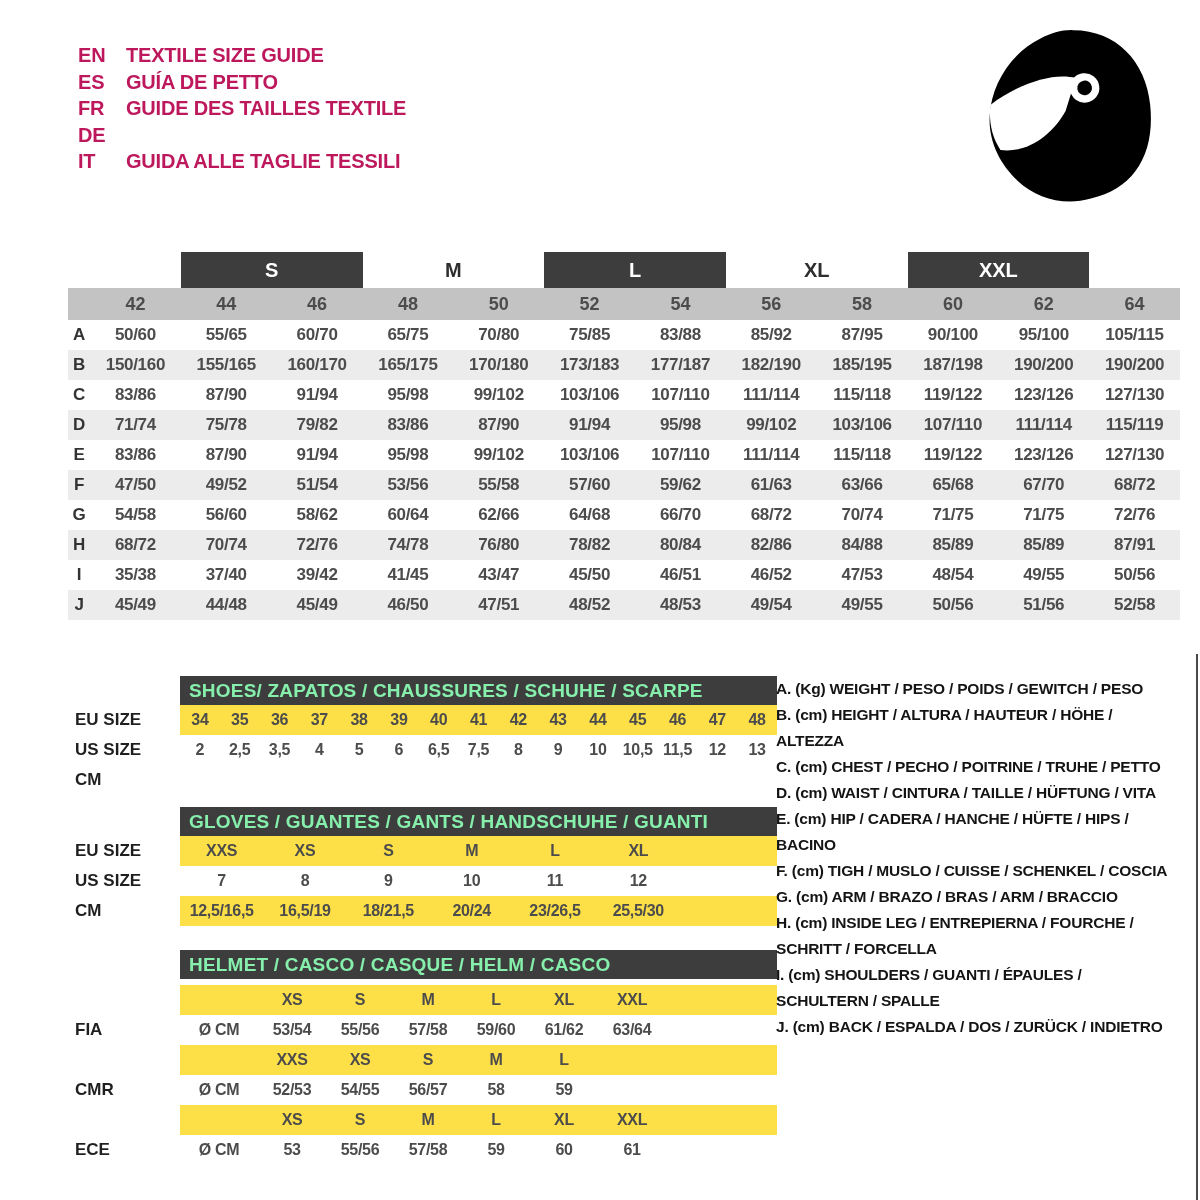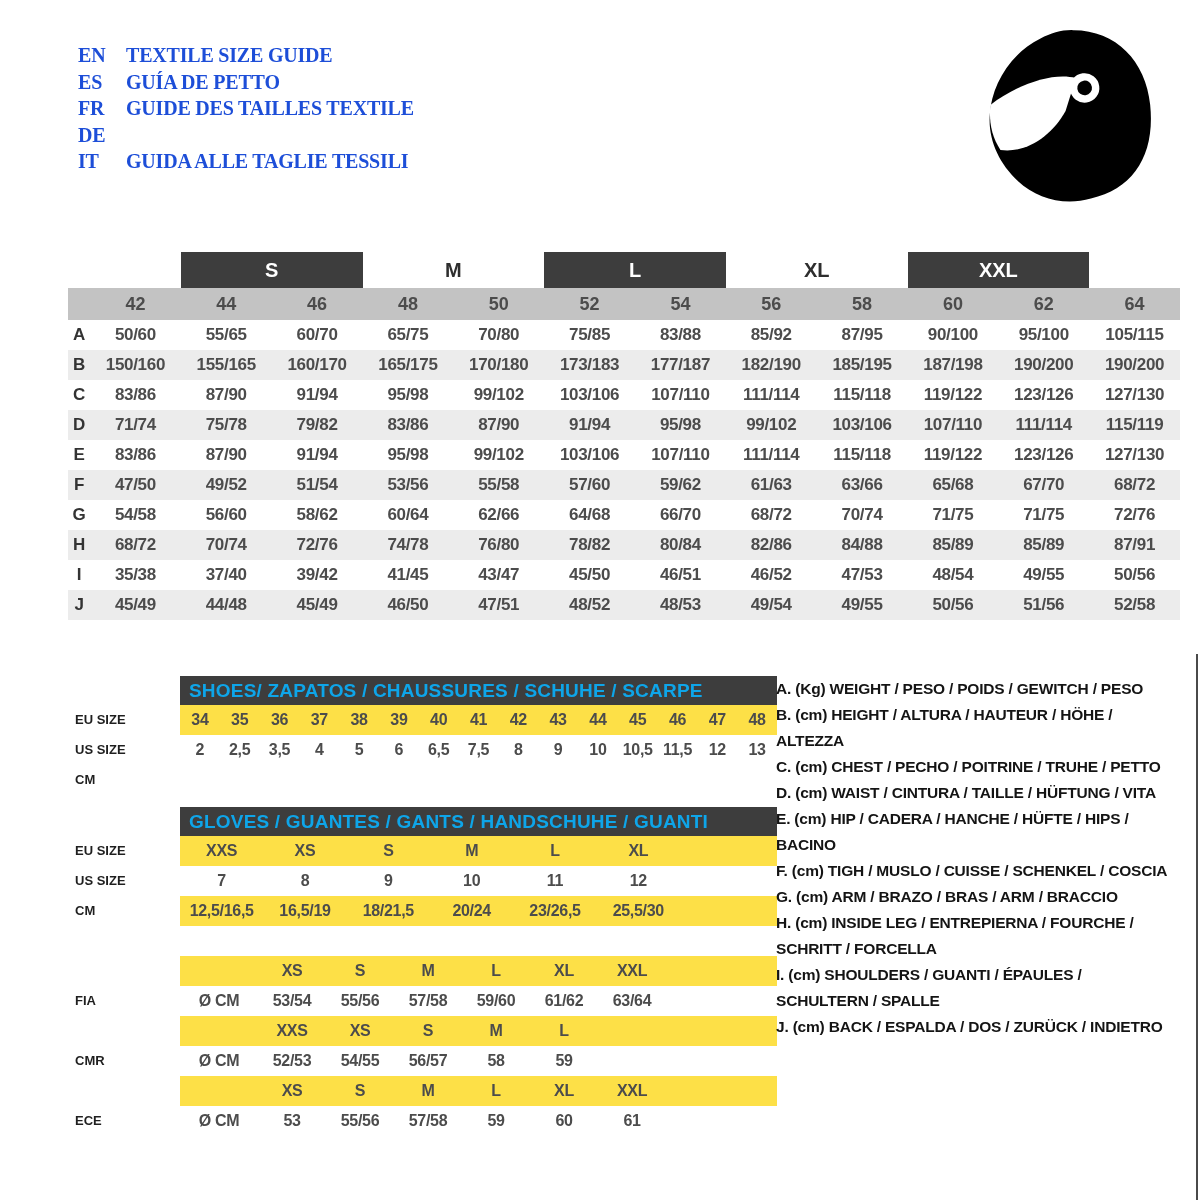"EN" .lang-row { color: #1d4ed8 -> #be185d; font-family: Liberation Serif, serif -> none }
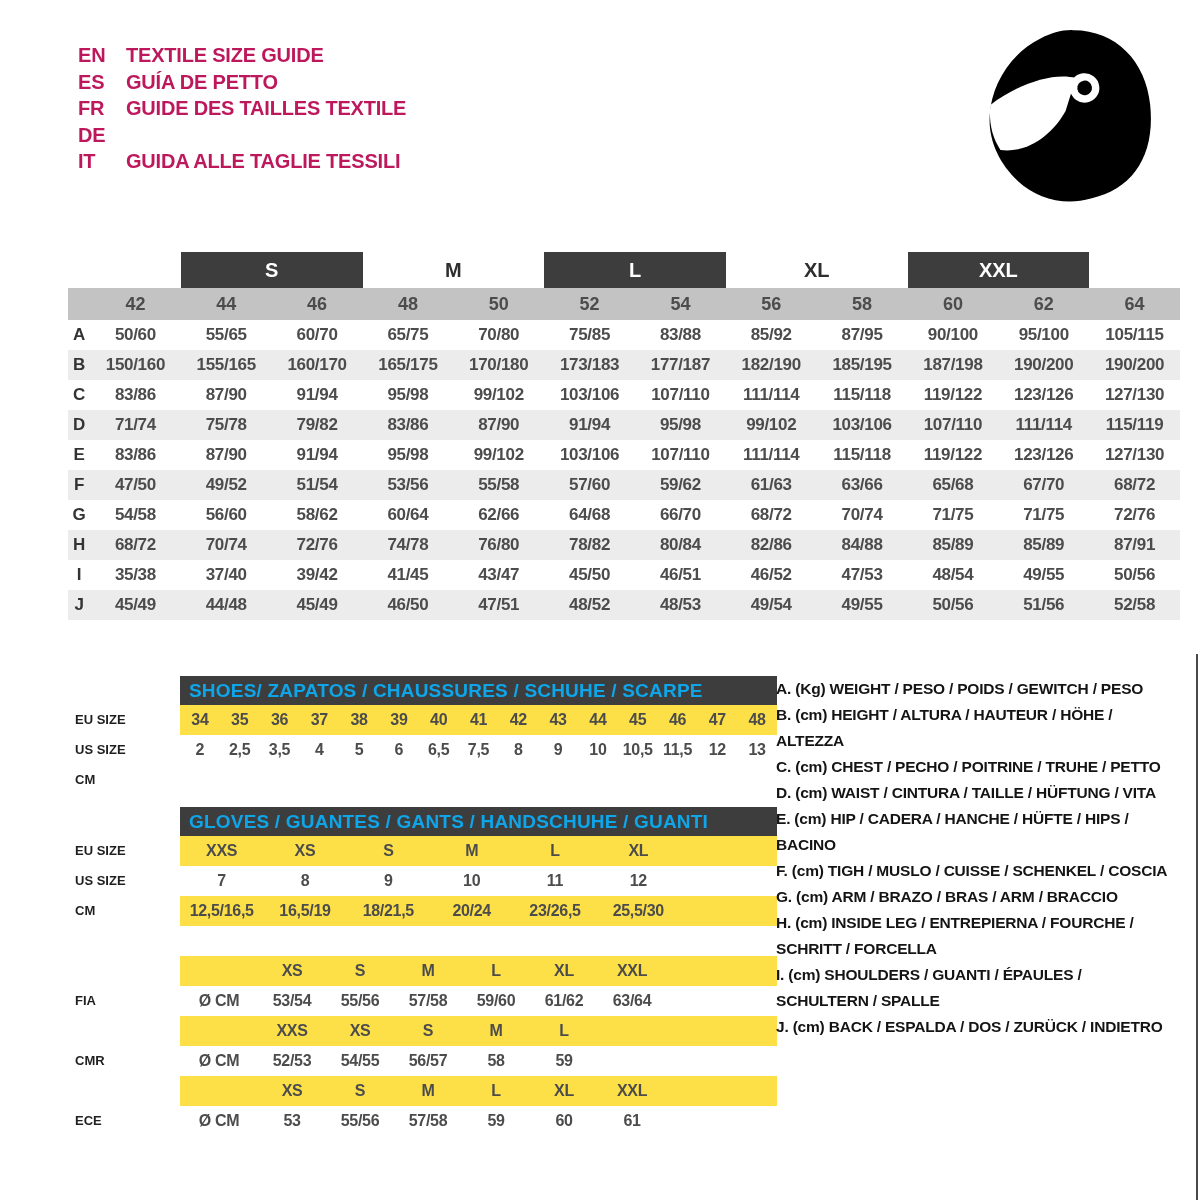"SHOES/ ZAPATOS / CHAUSSURES /" .secbar { color: #0ea5e9 -> #86efac }
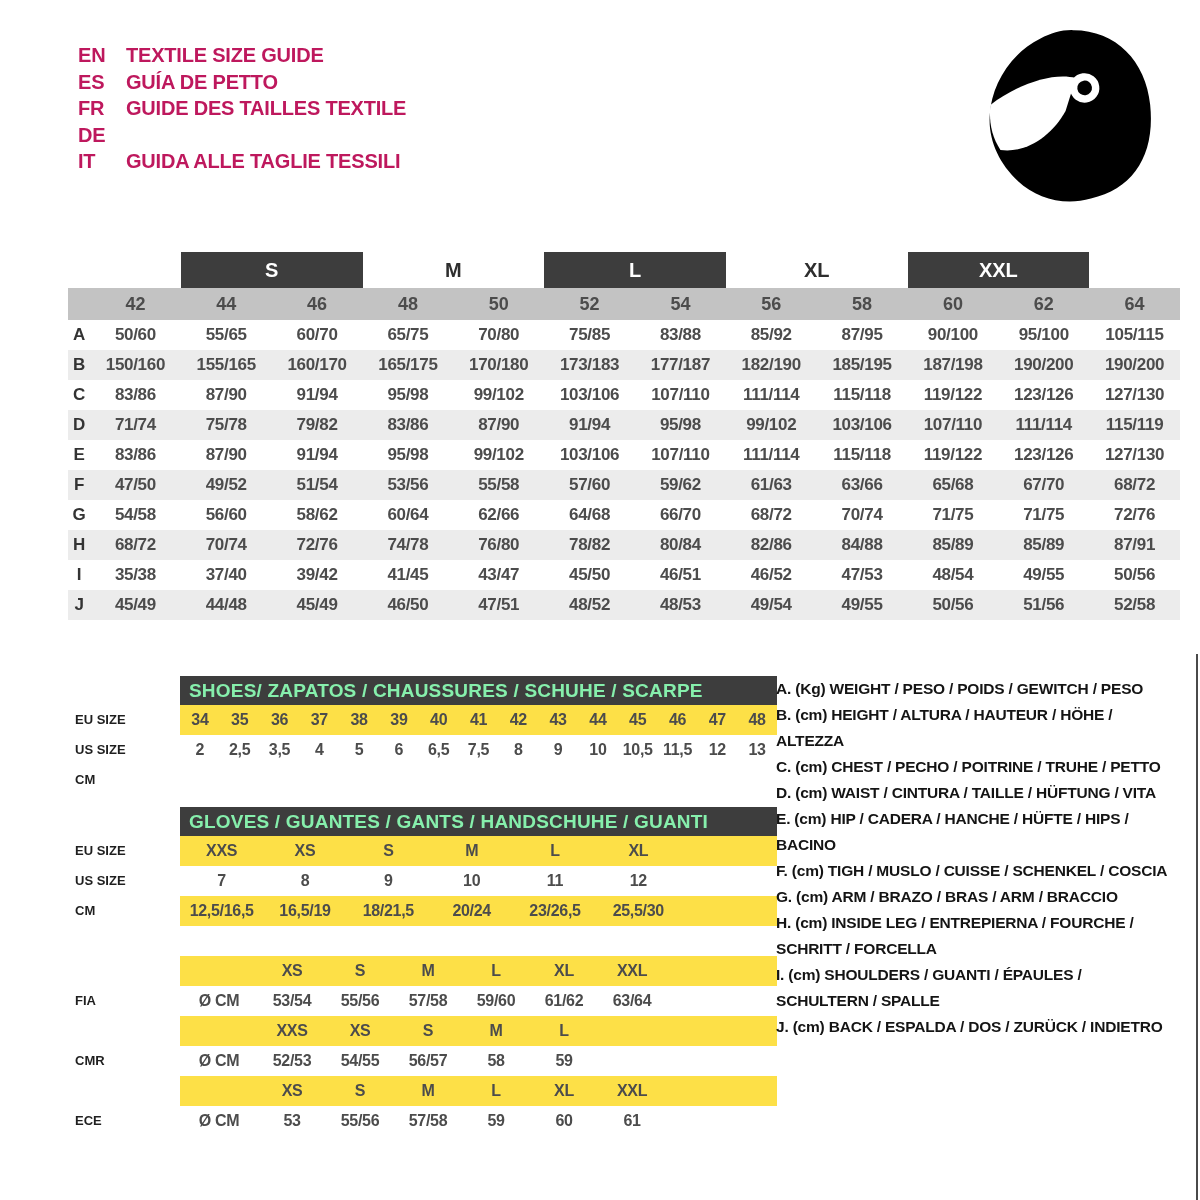"EU SIZE" .slabel { font-size: 13px -> 17px }
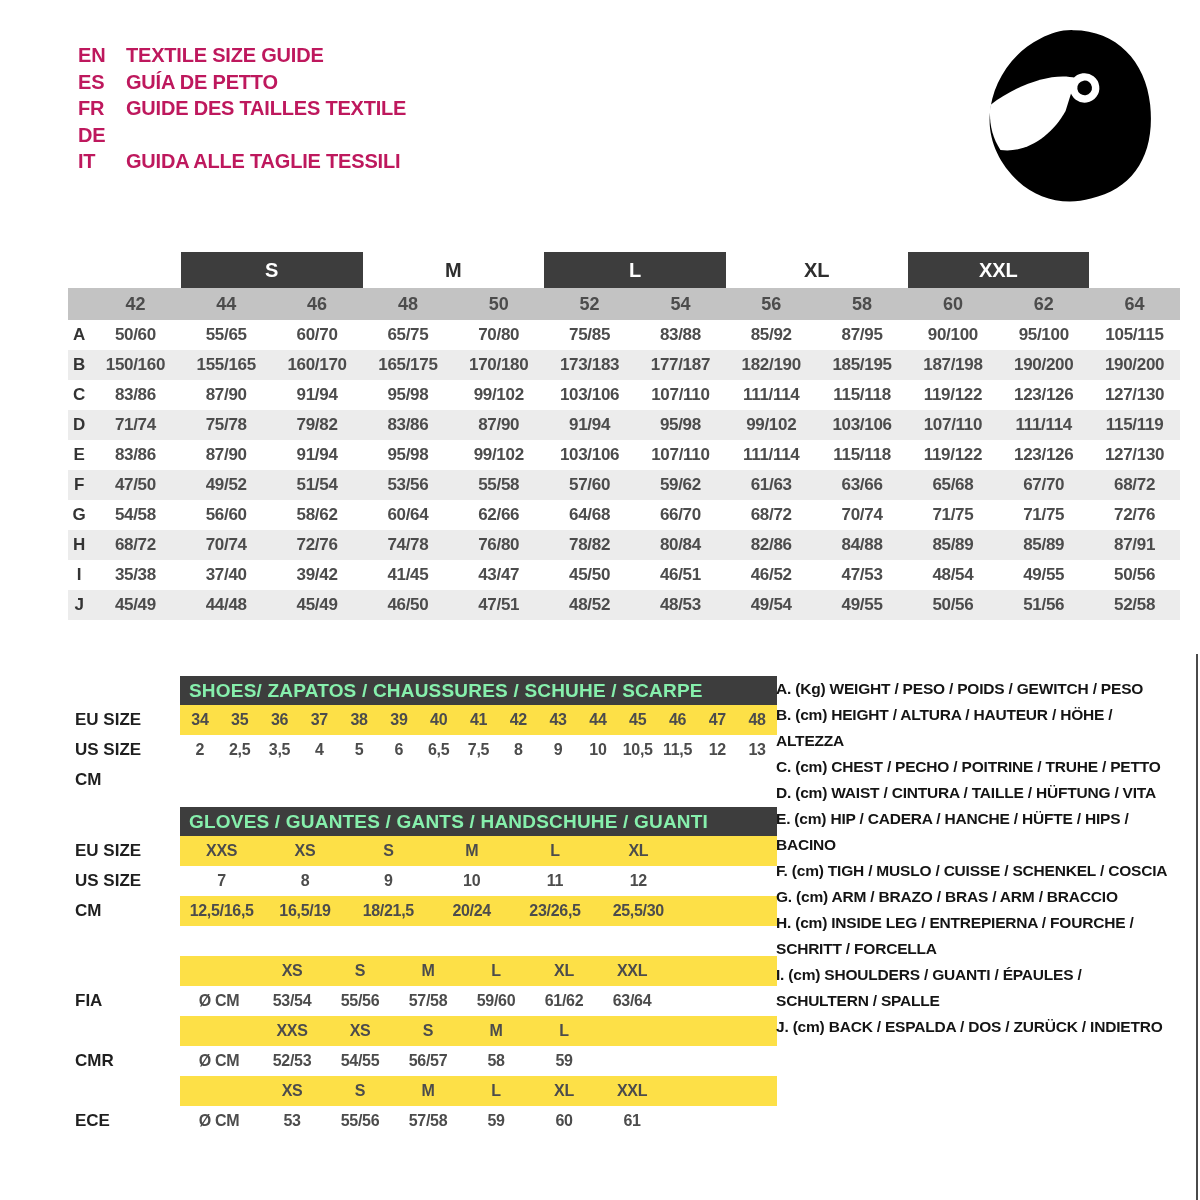"HELMET / CASCO / CASQUE" div.secbar { html: none -> <div>HELMET / CASCO / CASQUE / HELM / CASCO</div> }
